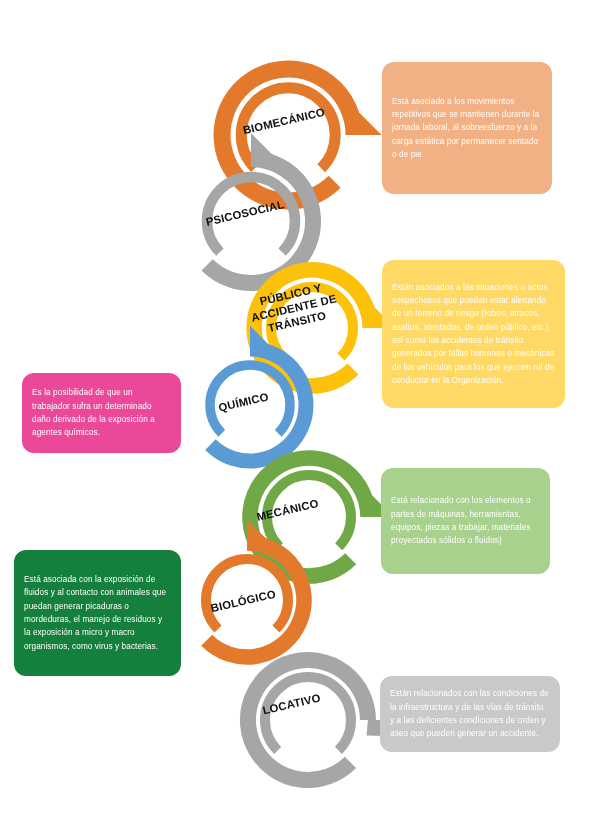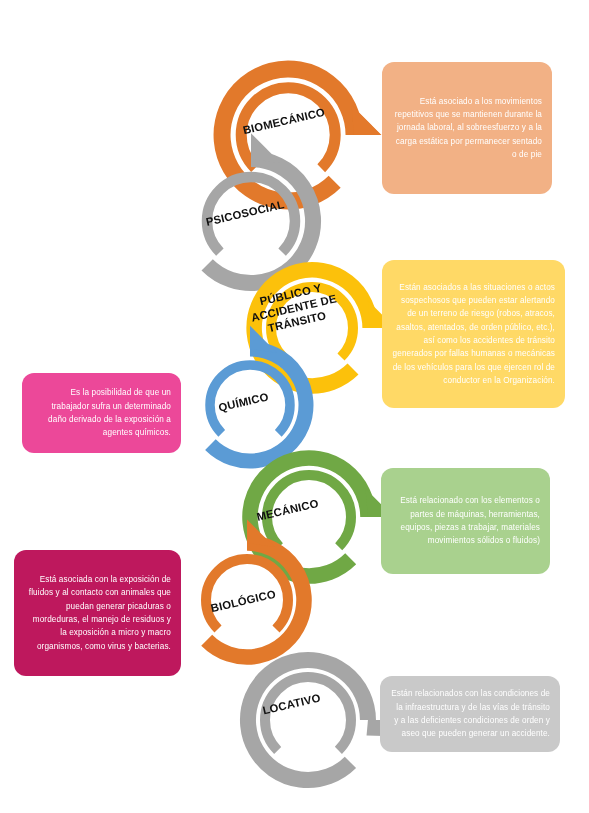"Está asociado a los movimientos" .callout { text-align: right -> left }
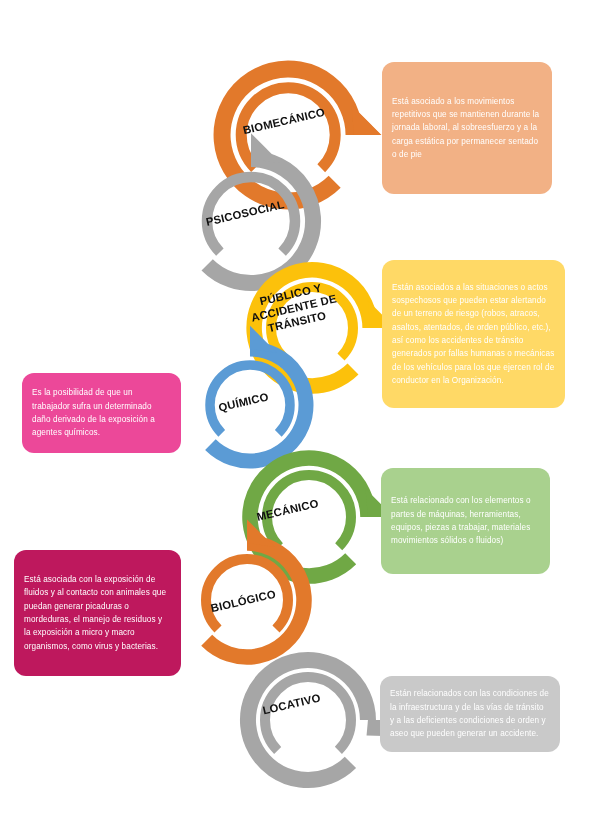"Está relacionado con los elementos" div.callout { text: movimientos -> proyectados }
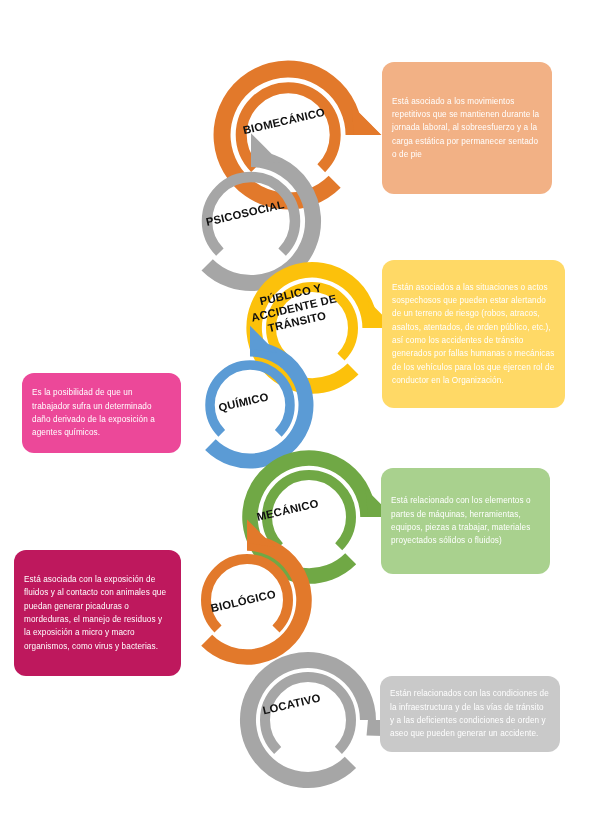"Está asociada con la exposición" div.callout { background: #be185d -> #15803d }
